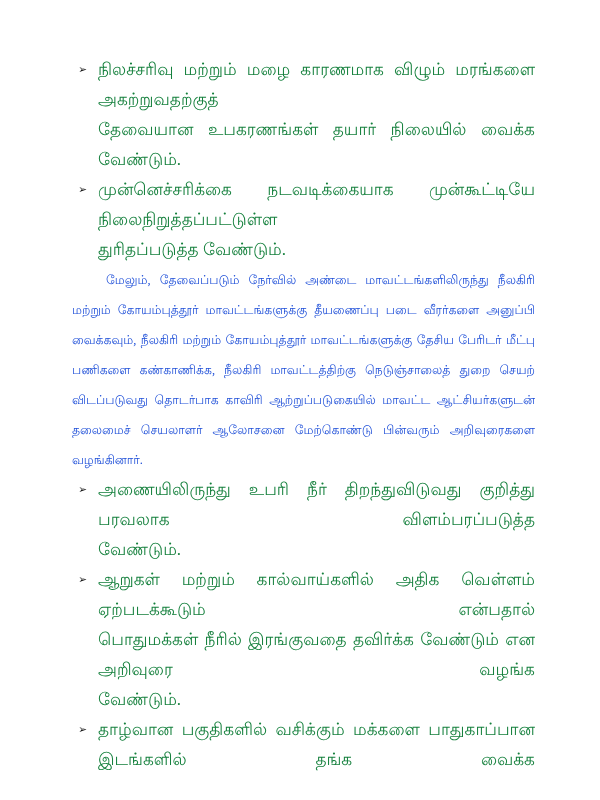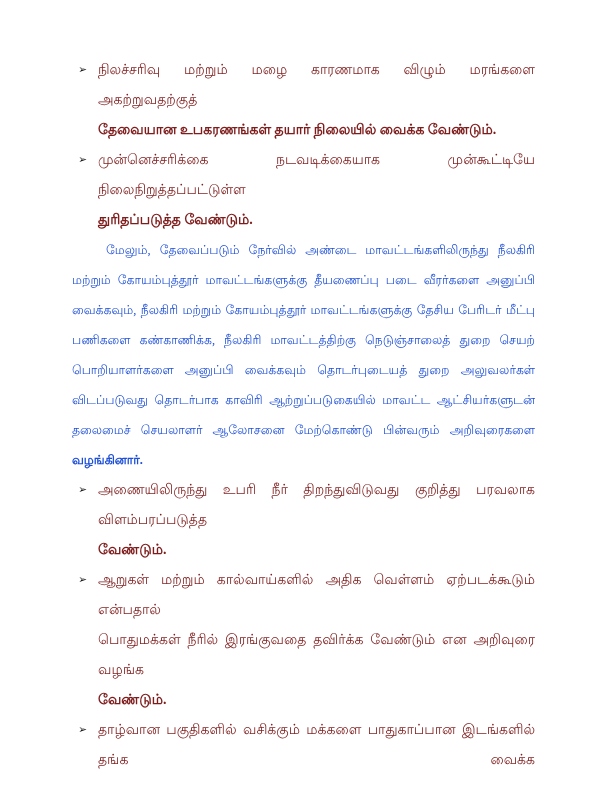"நிலச்சரிவு மற்றும் மழை காரணமாக விழும்" .bullet-text { color: #7f1d1d -> #15803d; font-size: 14px -> 17px }
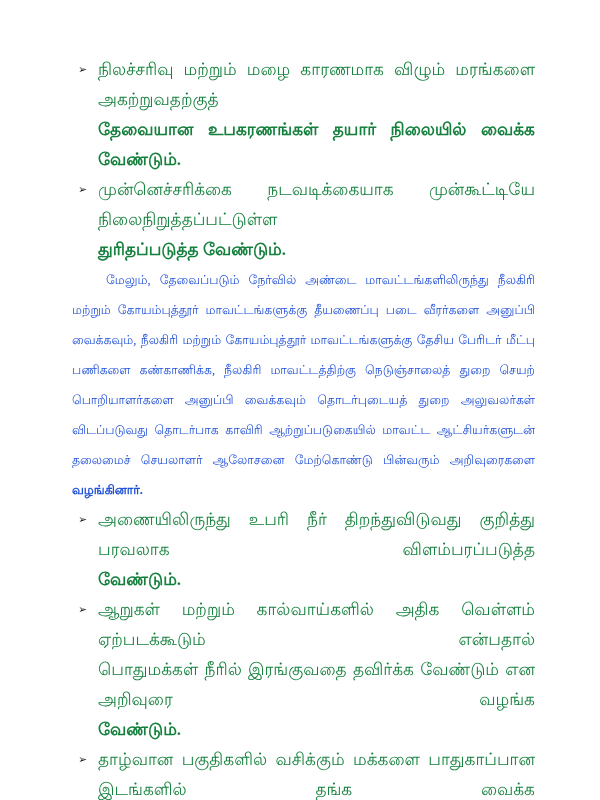"தேவையான உபகரணங்கள் தயார் நிலையில் வைக்க" .j-left-last { font-weight: bold -> none }
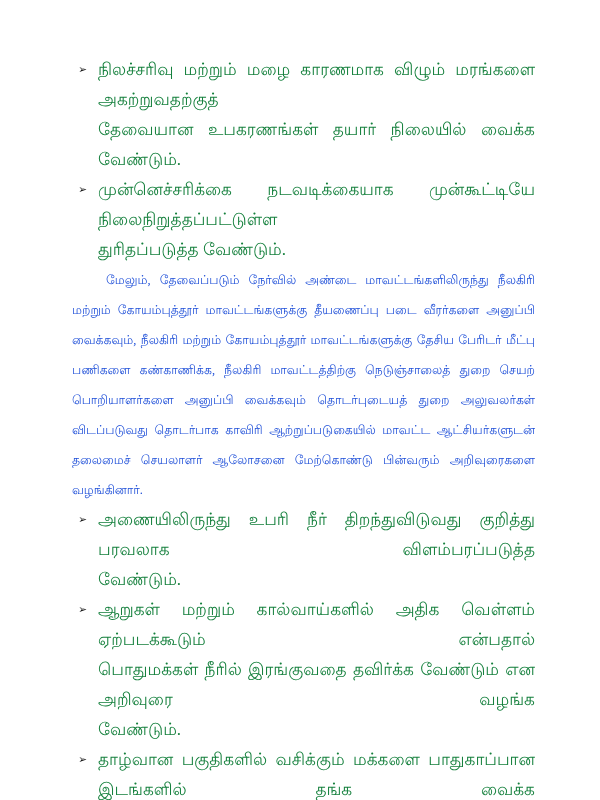"பொறியாளர்களை அனுப்பி வைக்கவும்" div.para { html: <div>பொறியாளர்களை அனுப்பி வைக்கவும் தொடர்புடையத் துறை அலுவலர்கள்</div> -> none }
